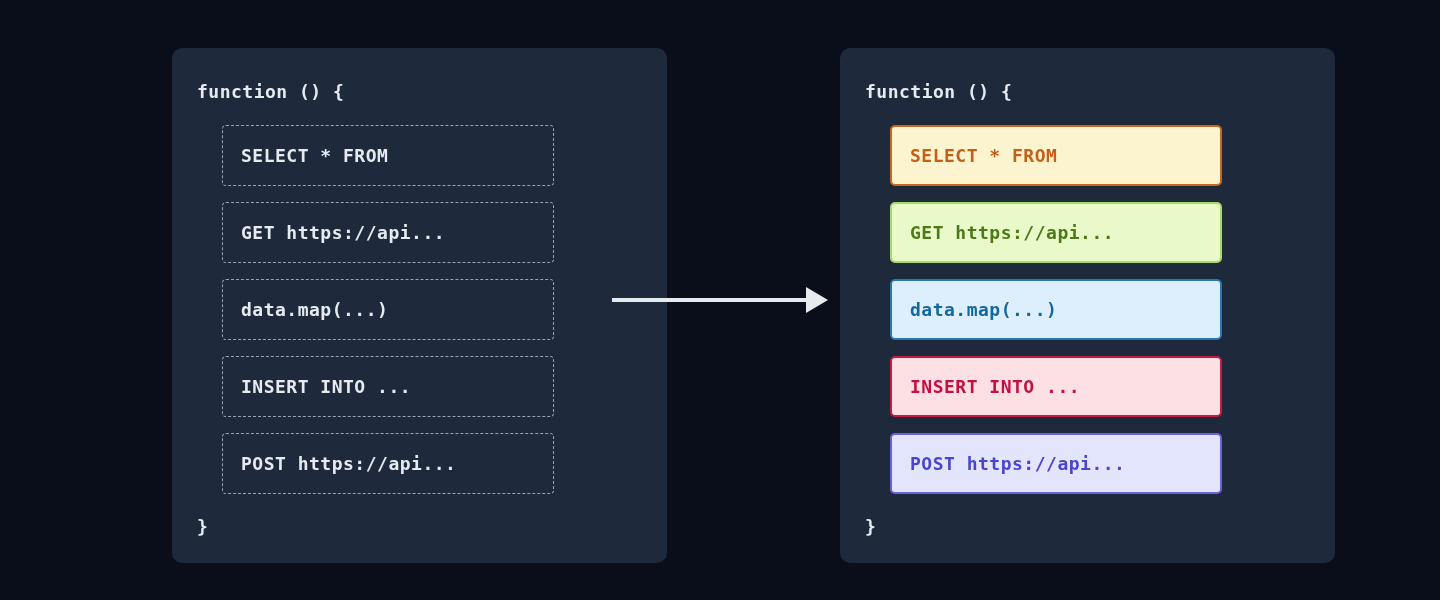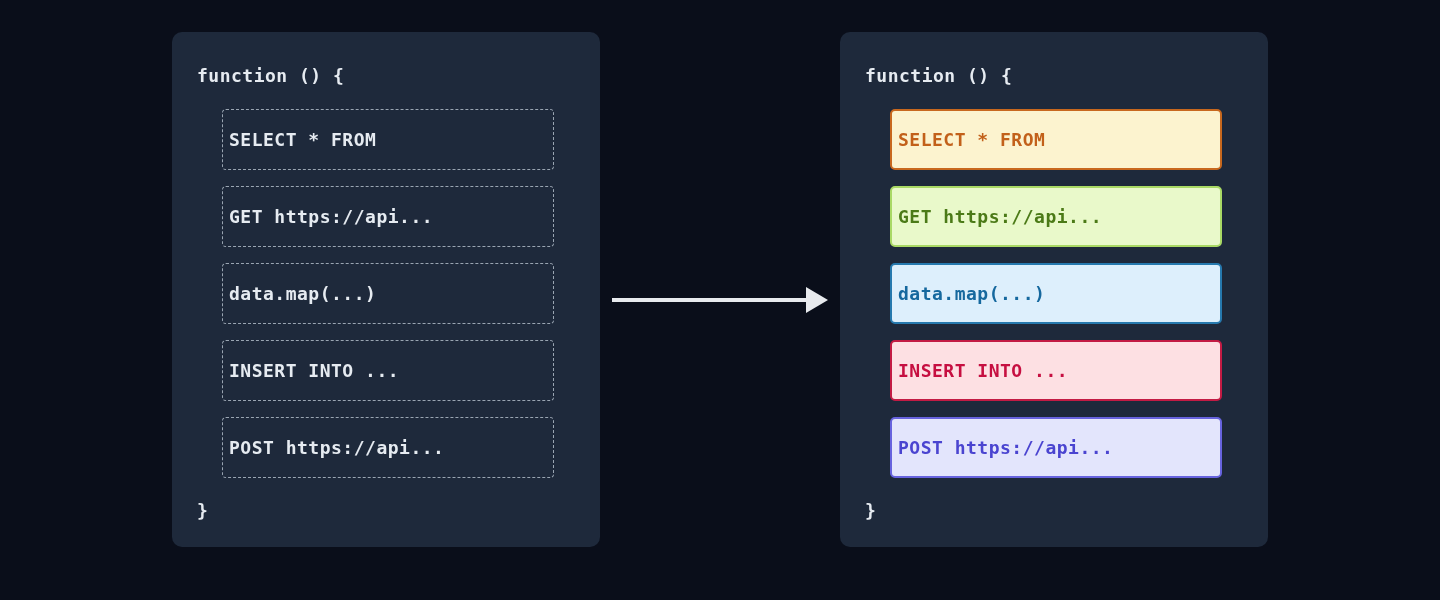"function () {" .code-panel { top: 32px -> 48px; width: 428px -> 495px }
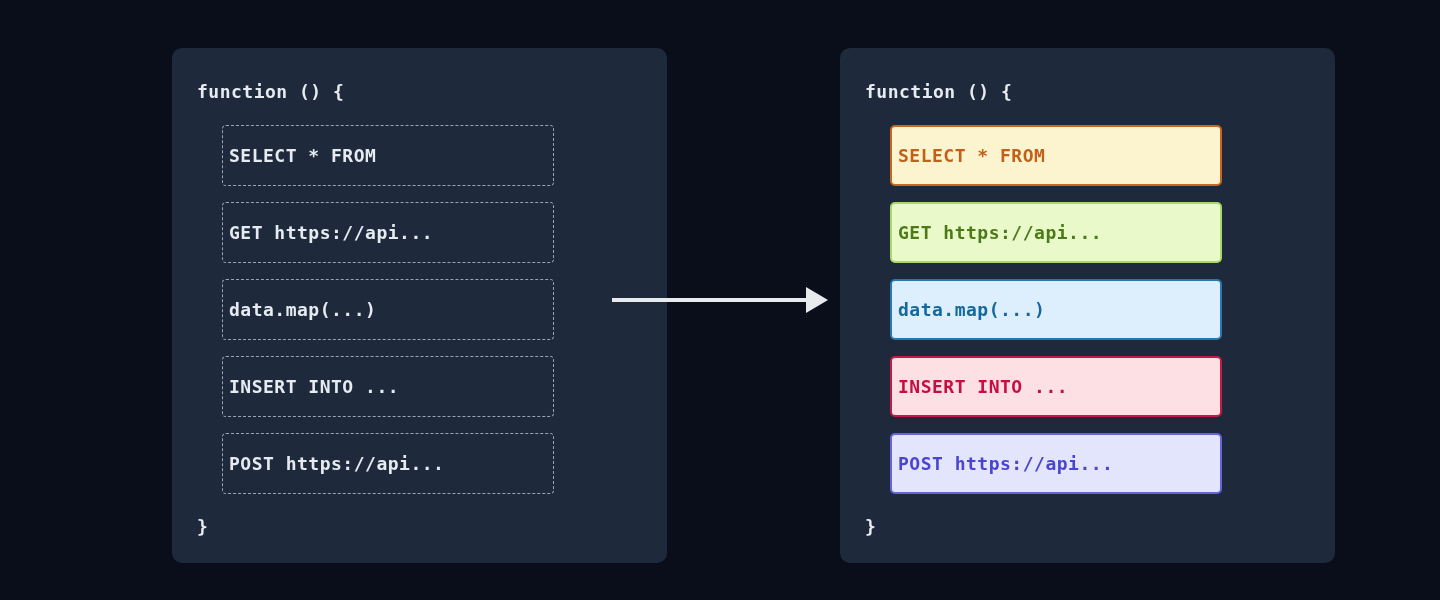"SELECT * FROM" .code-box { padding-left: 6px -> 18px }
